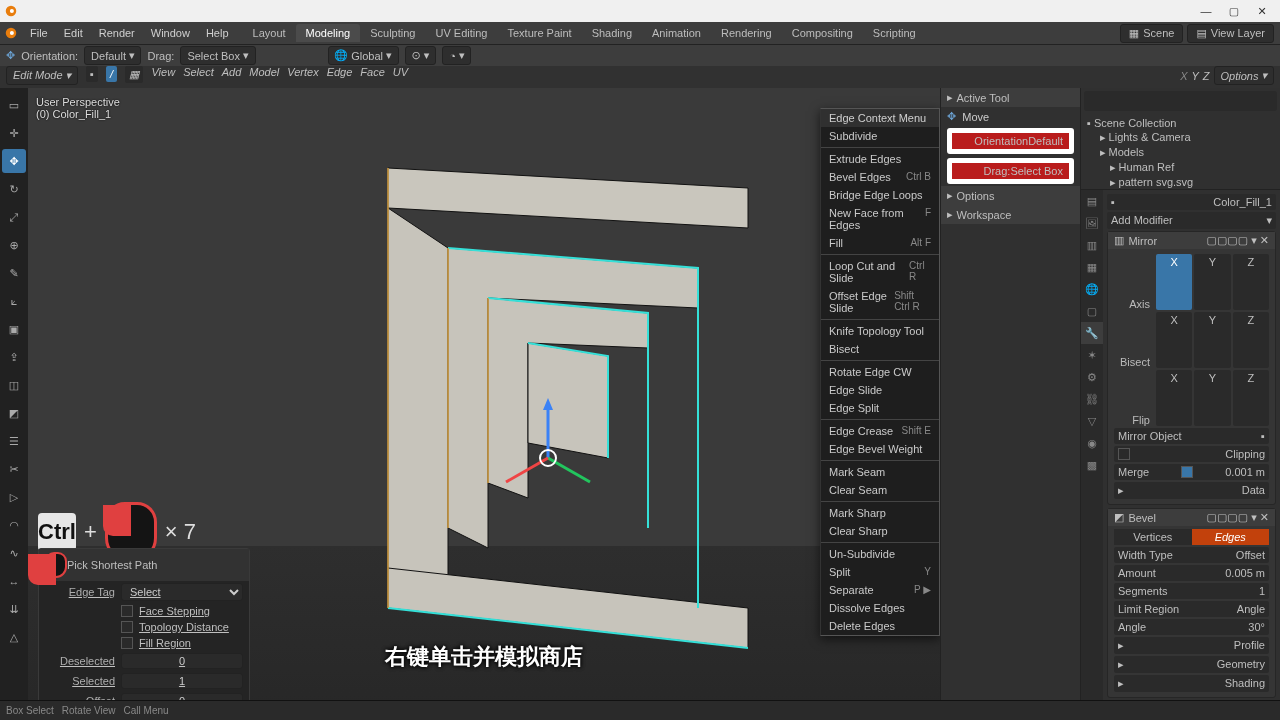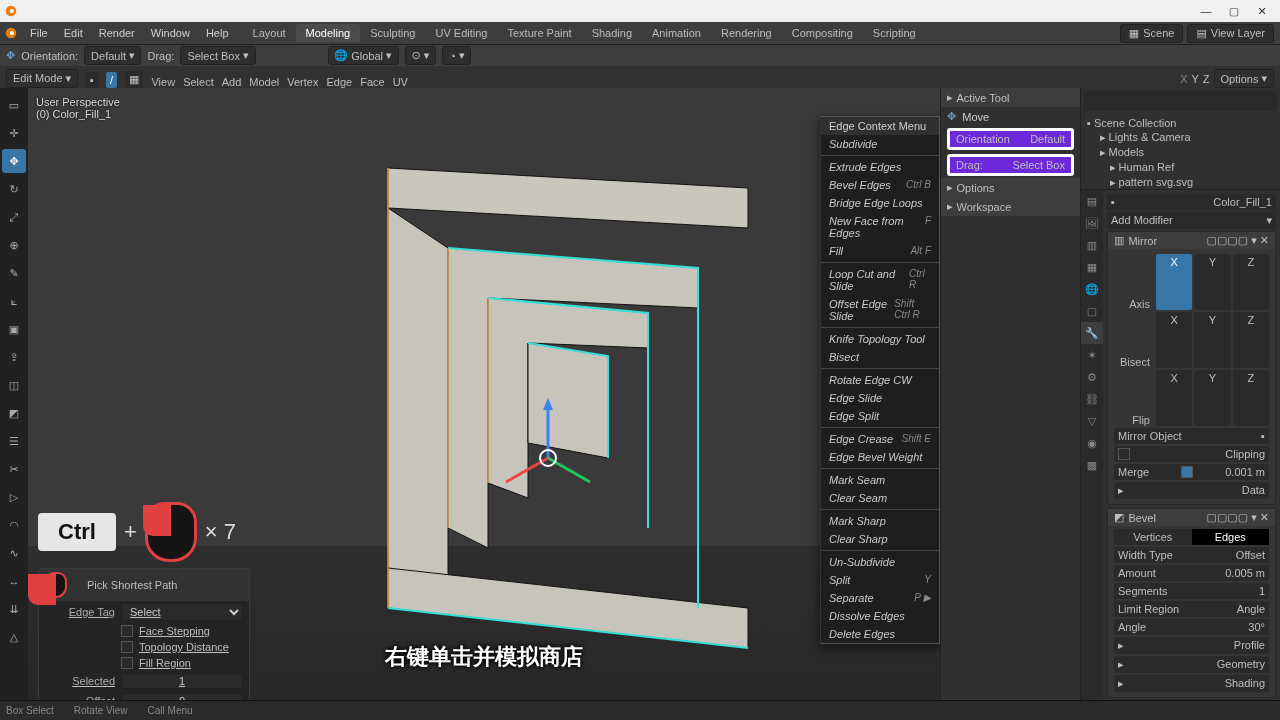"Edit Mode ▾" .second-toolbar { align-items: flex-end -> flex-start; font-style: none -> italic }
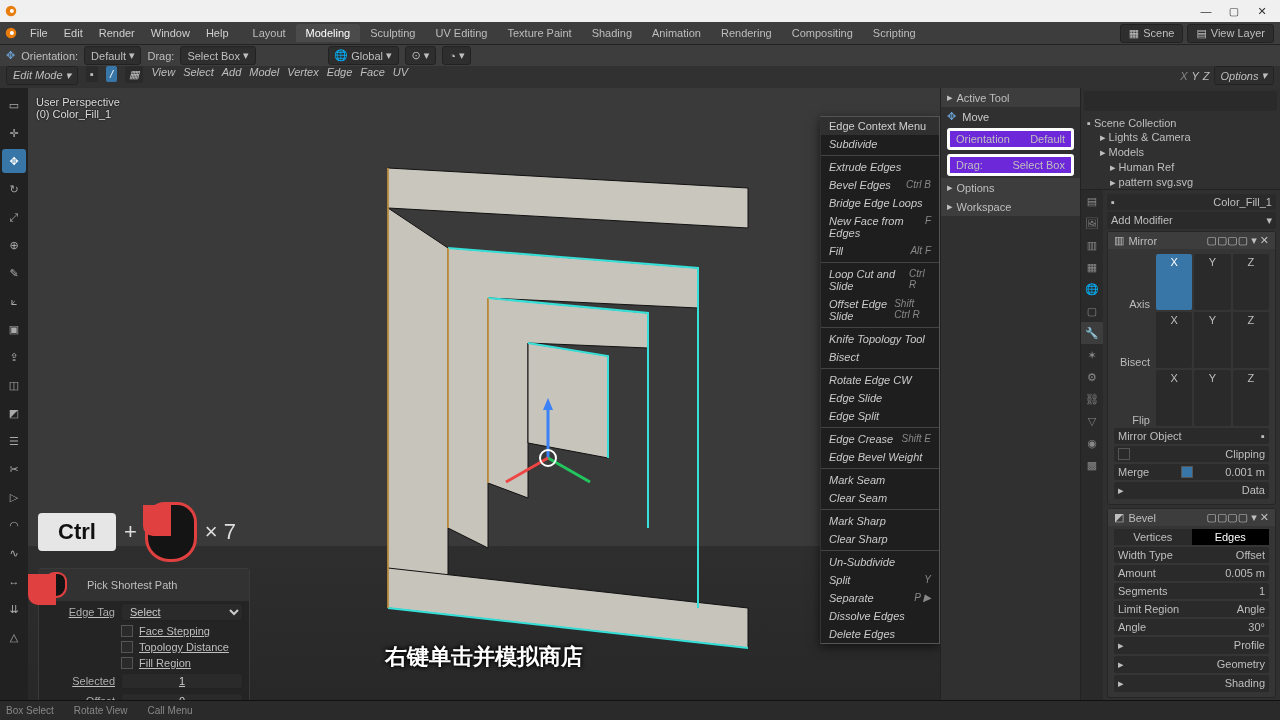"Edge Context Menu" .context-menu { top: 28px -> 20px }
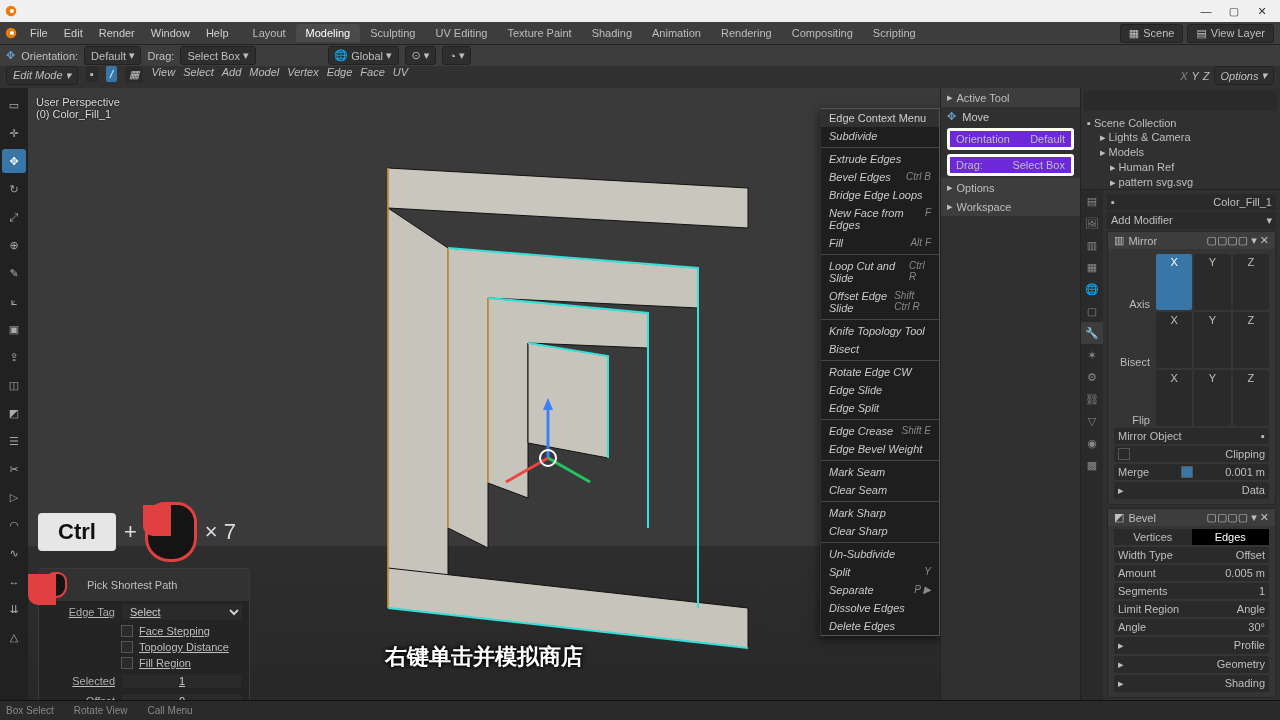"Subdivide" .cm-item { font-style: italic -> none }
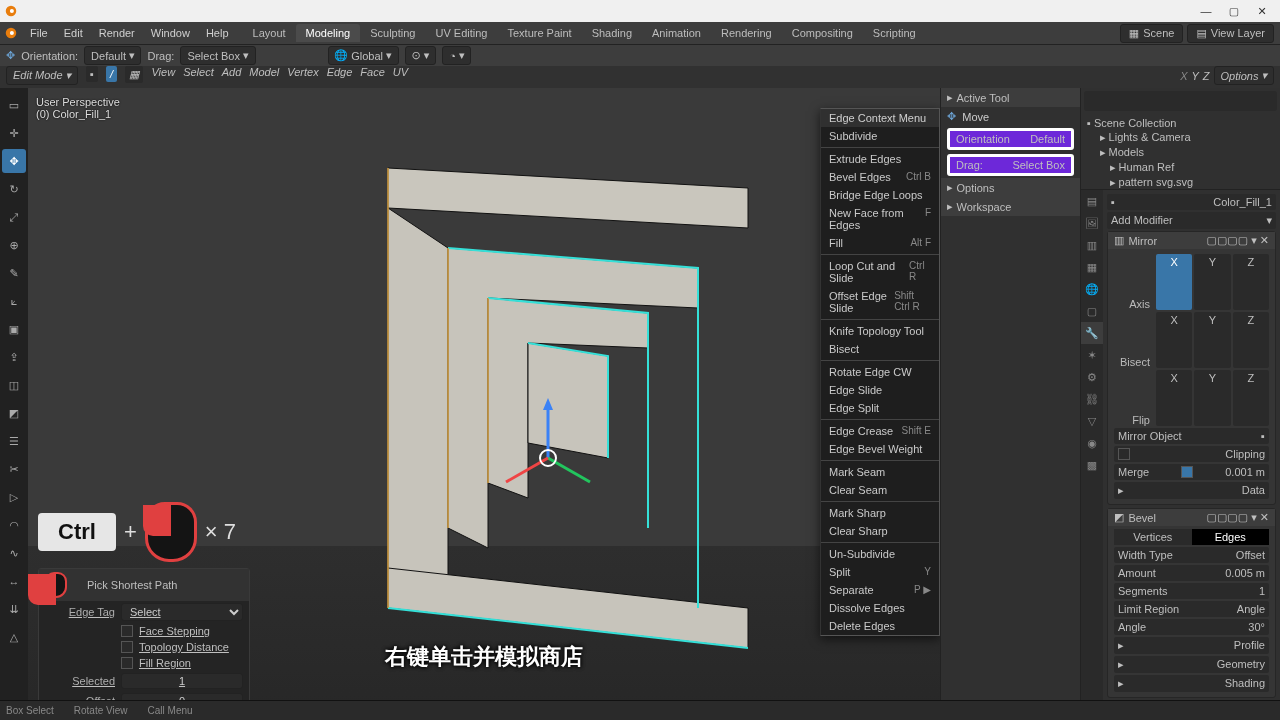"Orientation" .npanel .field { background: #6d28d9 -> #b91c1c; border: 3px solid #ffffff -> 5px solid #ffffff; justify-content: space-between -> flex-end }
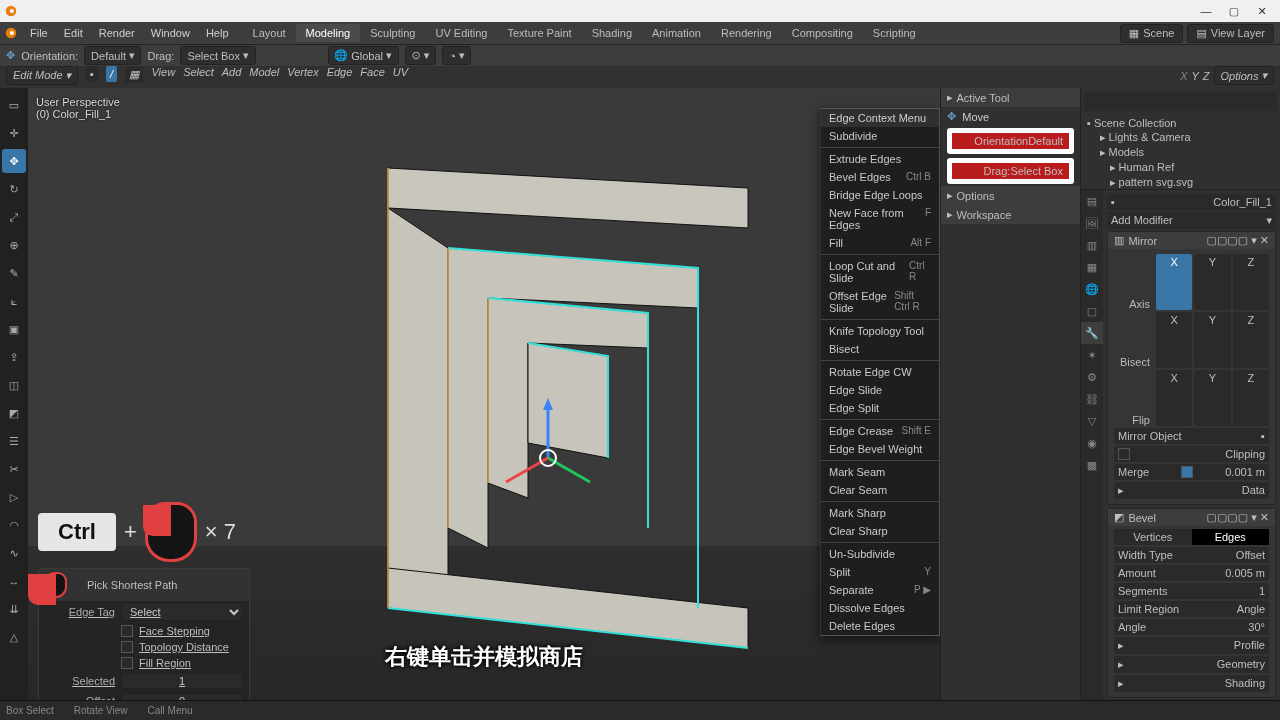"Ctrl" .keycap { padding: 6px 20px -> 6px 0 }
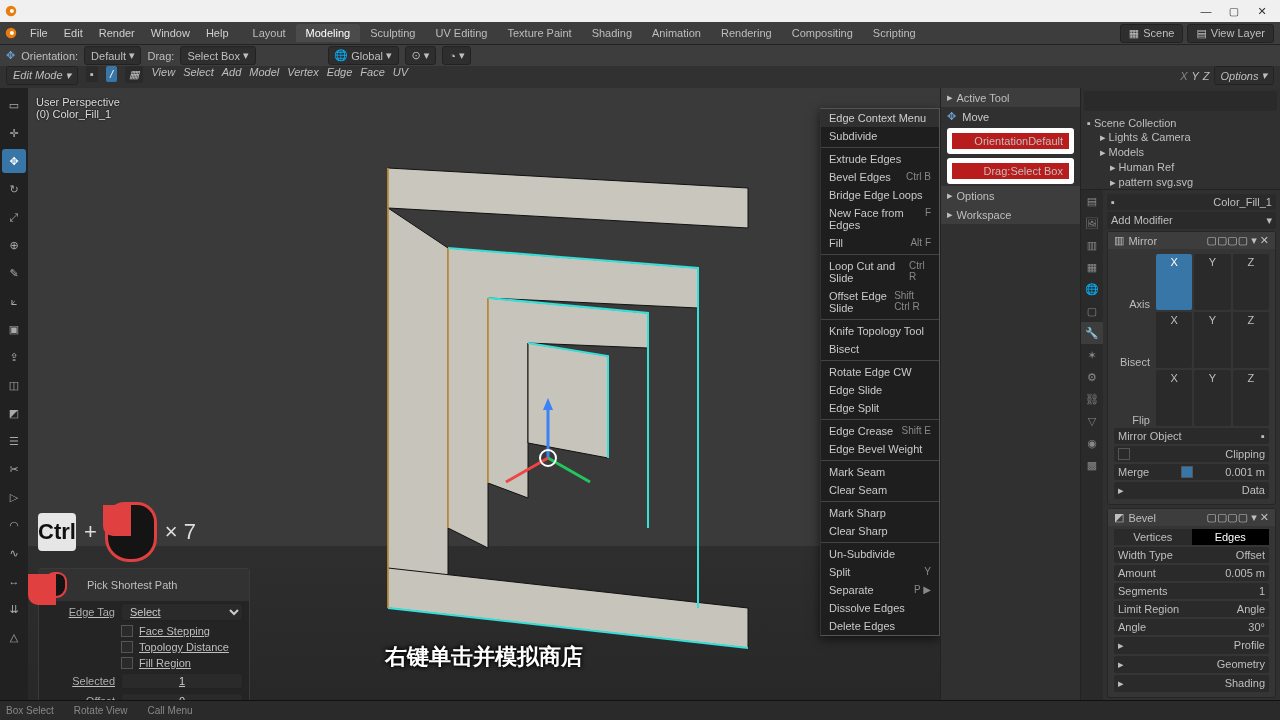"Edges" .tabbtns .tb.on { background: #000000 -> #c2410c; font-style: none -> italic }
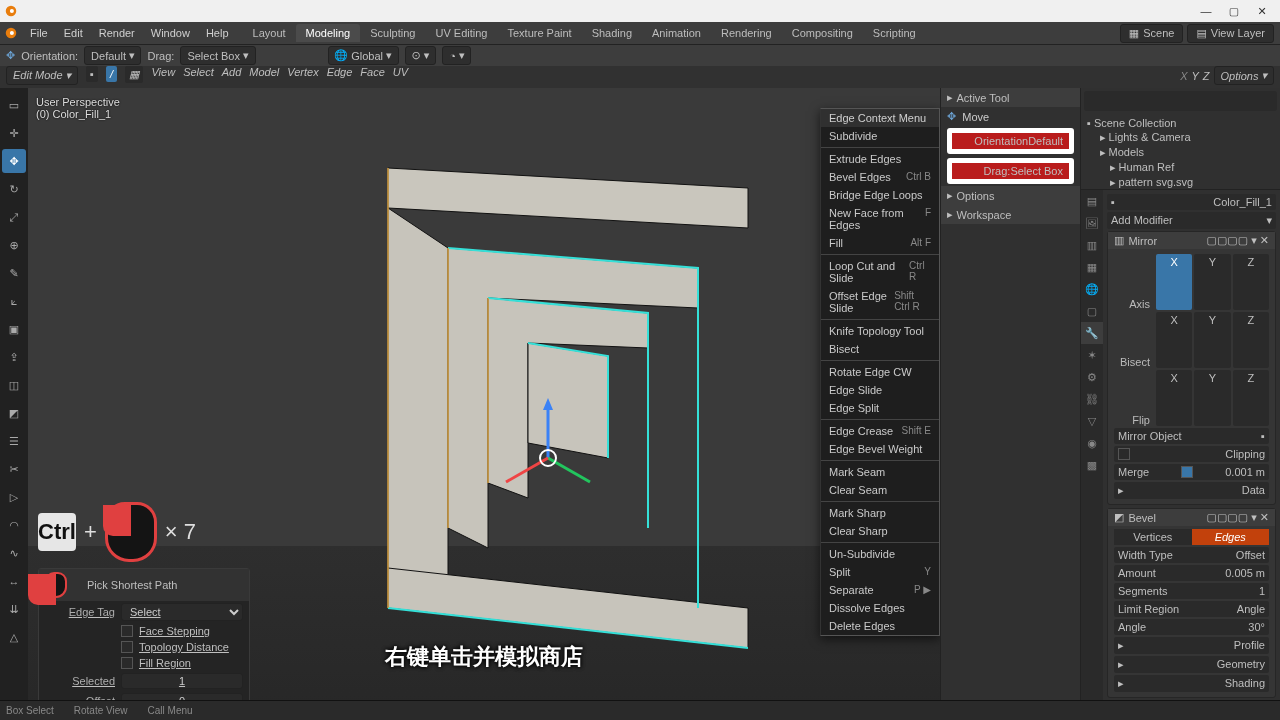"Pick Shortest Path" .op-panel .hdr { gap: 20px -> 0 }
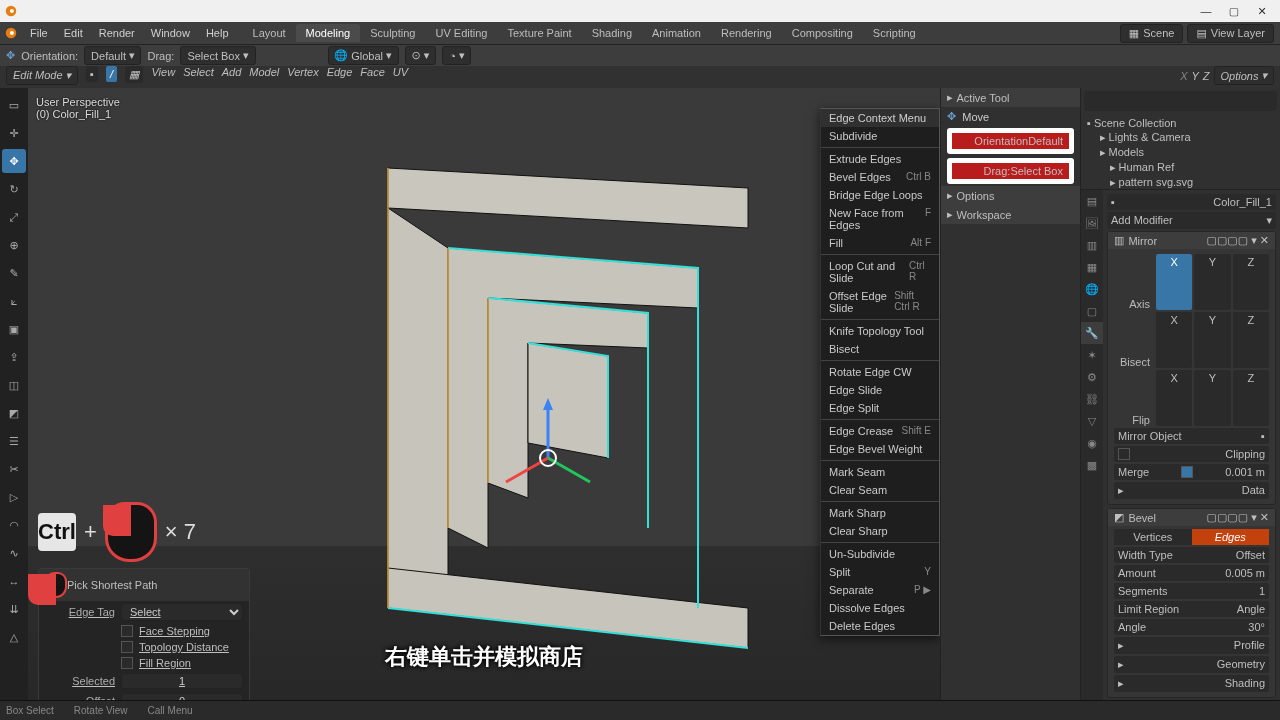"Deselected" div.row { html: none -> <div> <label>Deselected</label> <div>0</div> </div> }
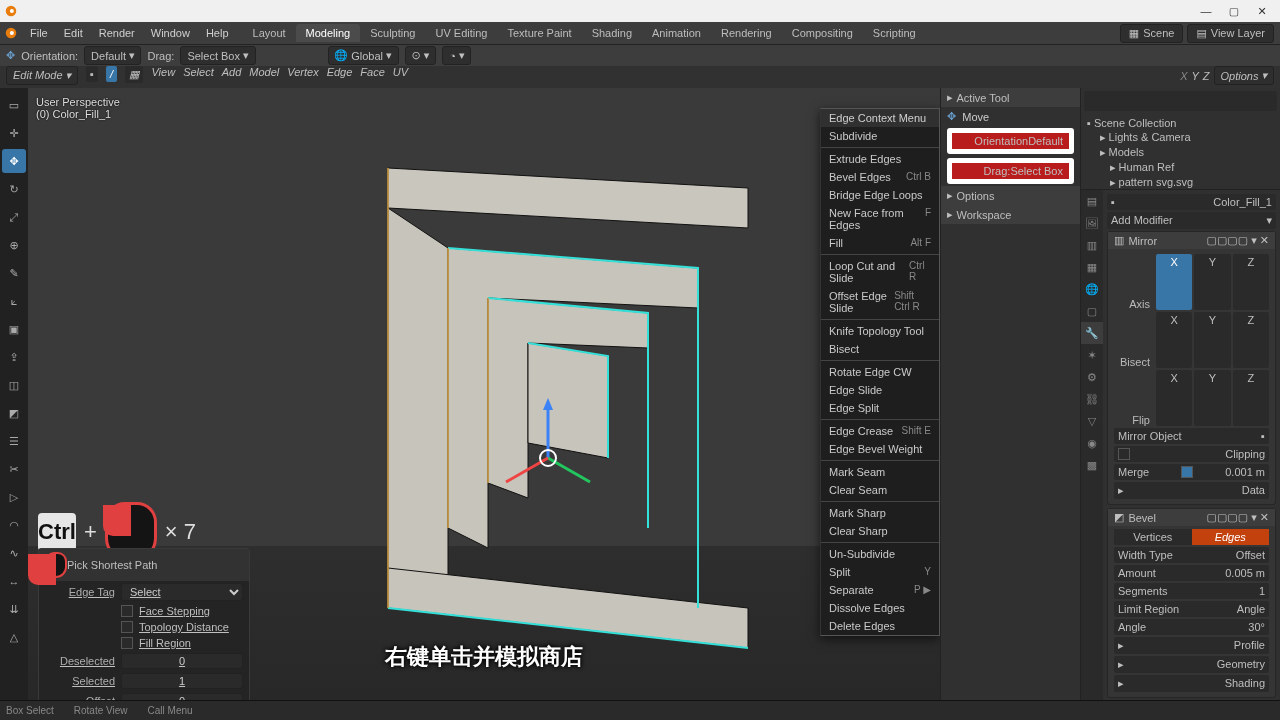"Box Select" .statusbar { gap: 20px -> 8px }
